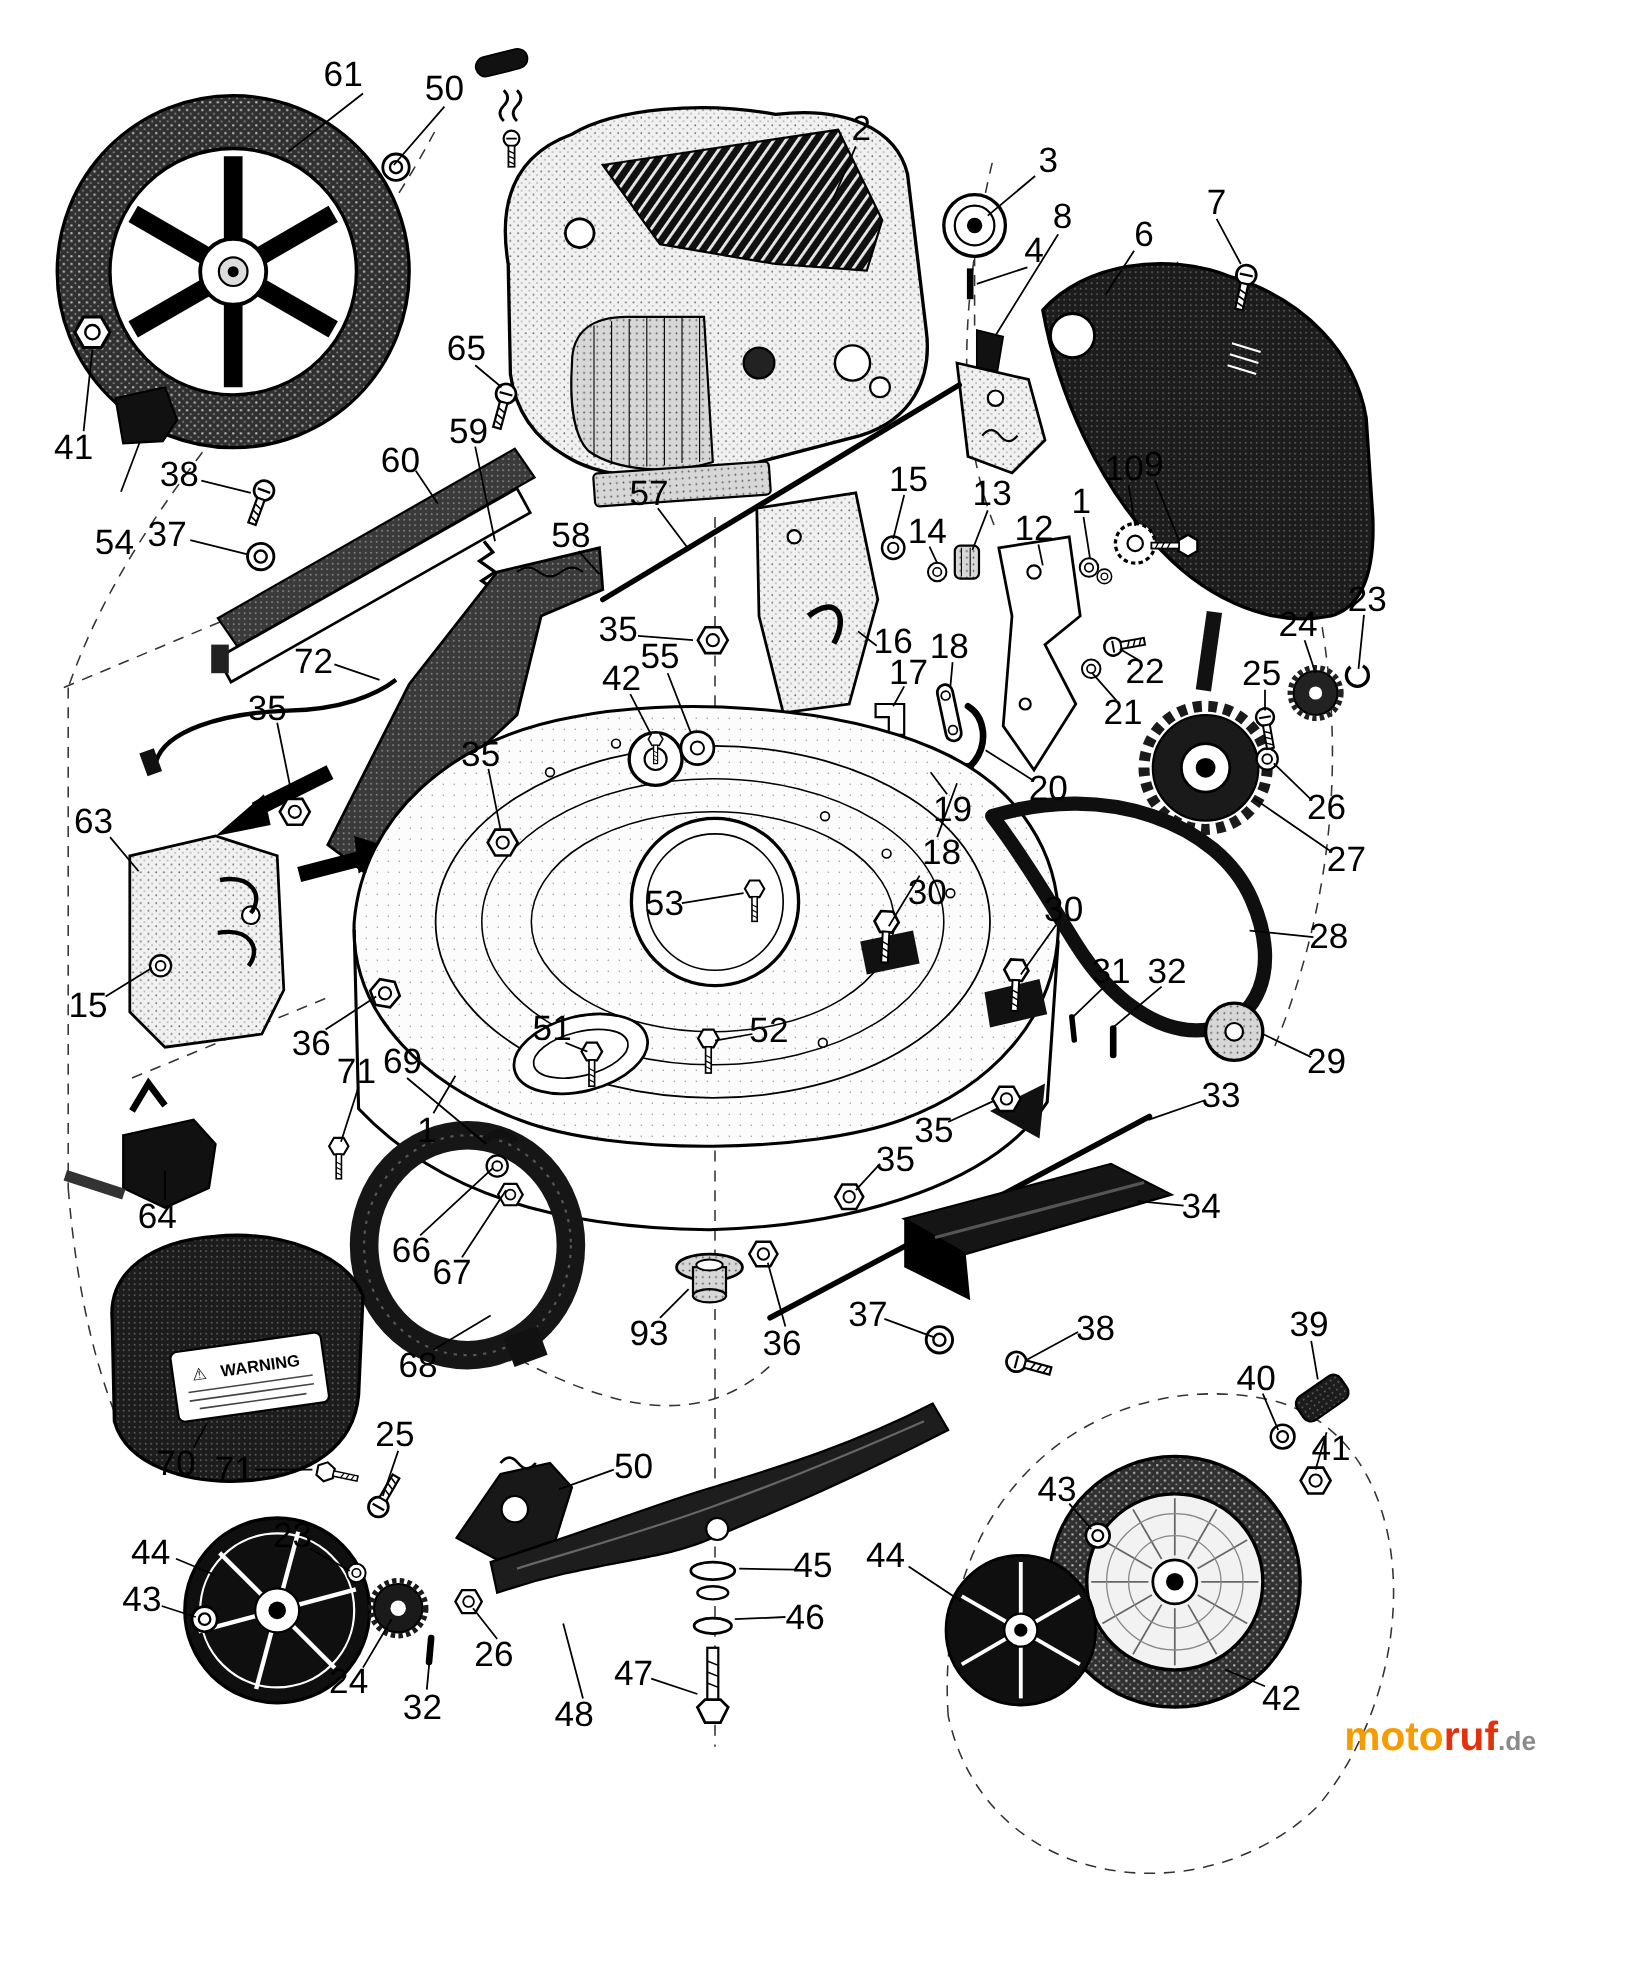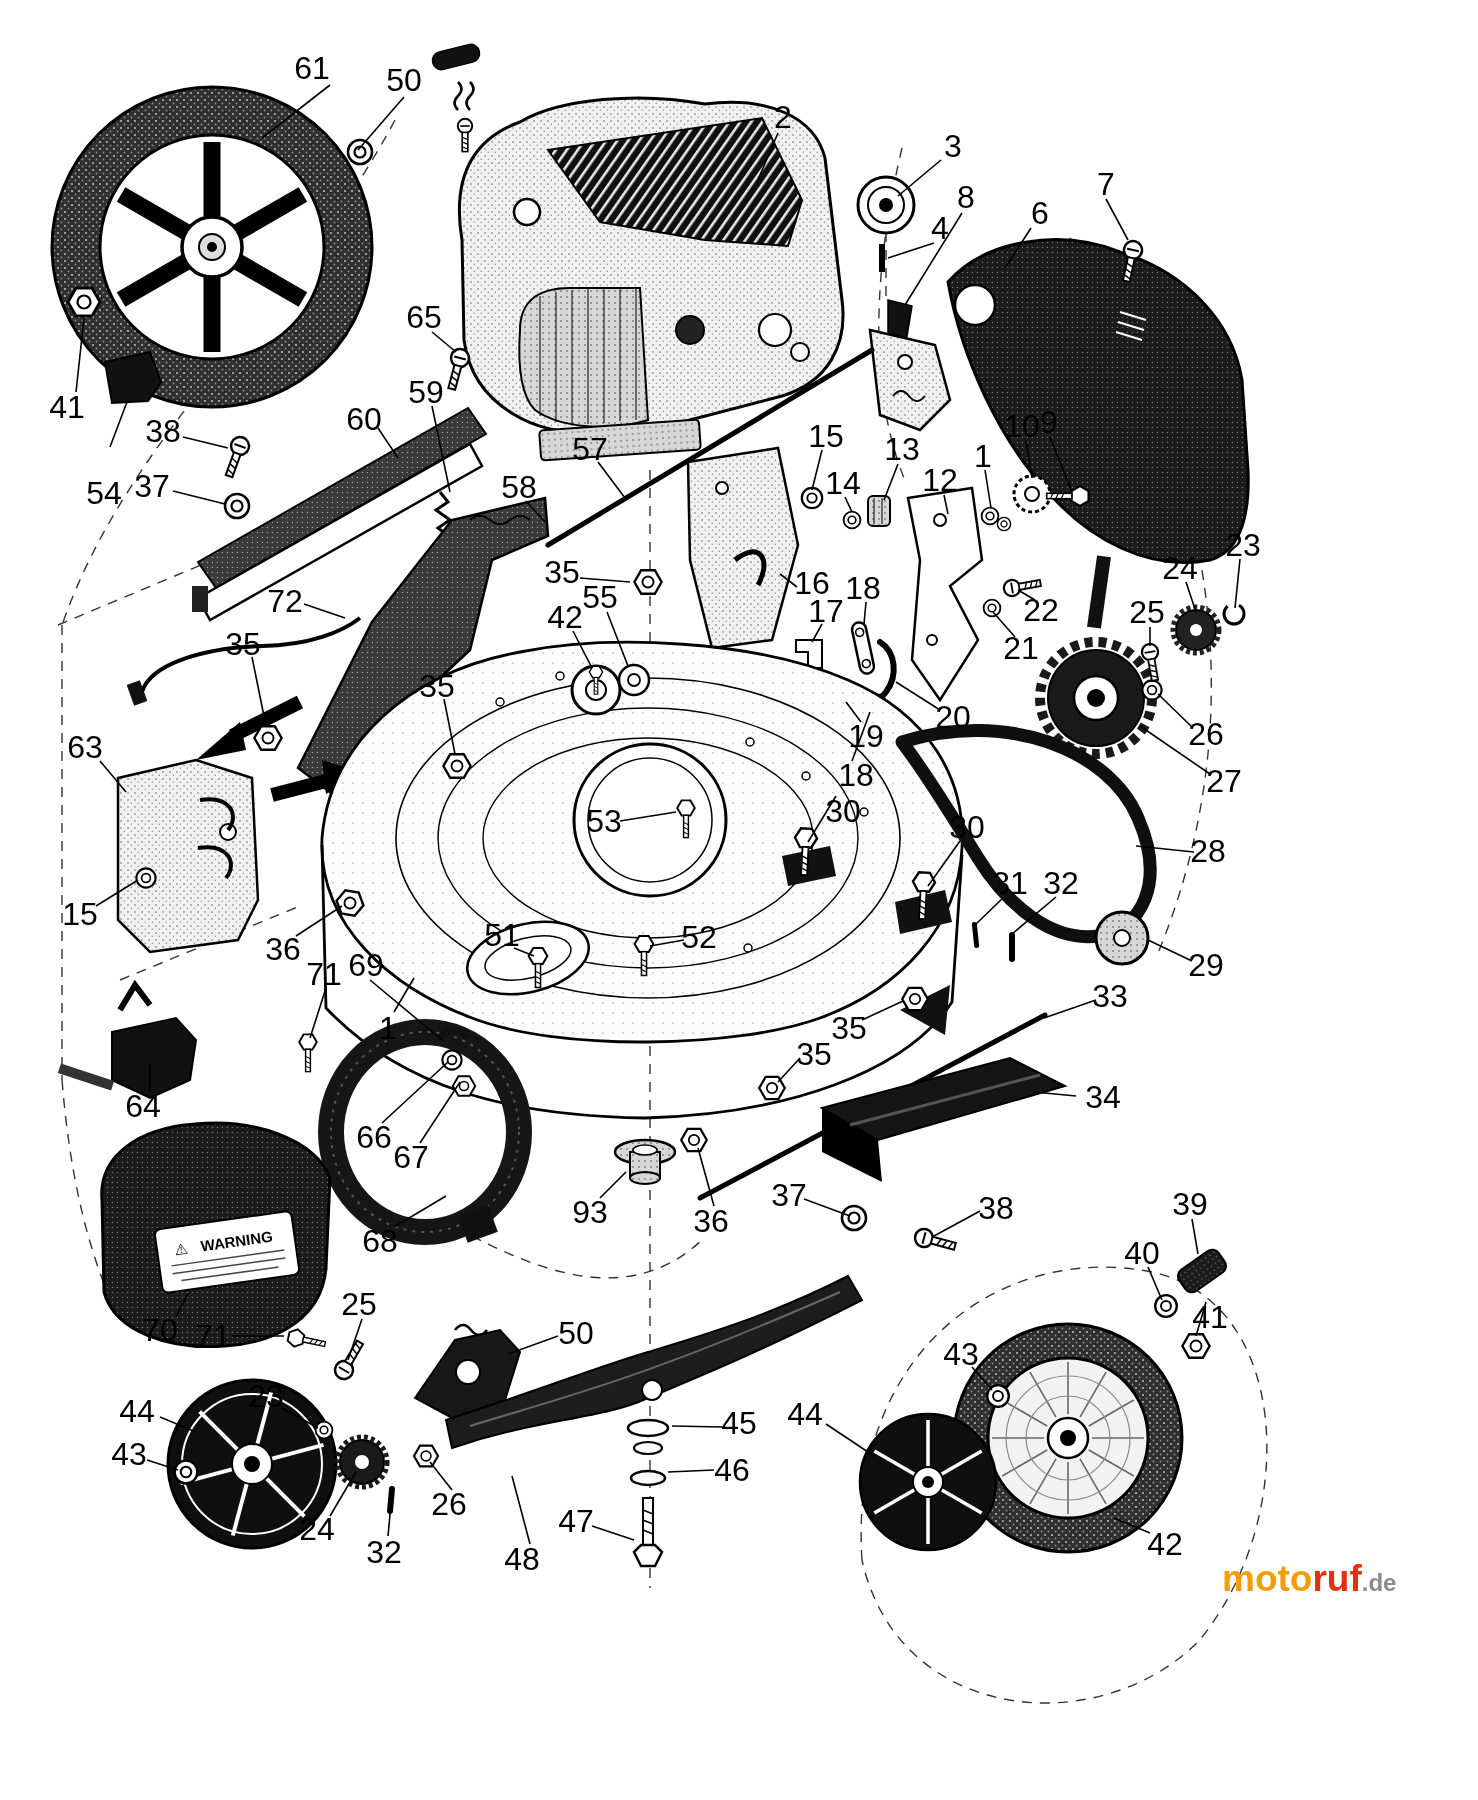"34" span.part-label { margin-left: 11px -> none }
